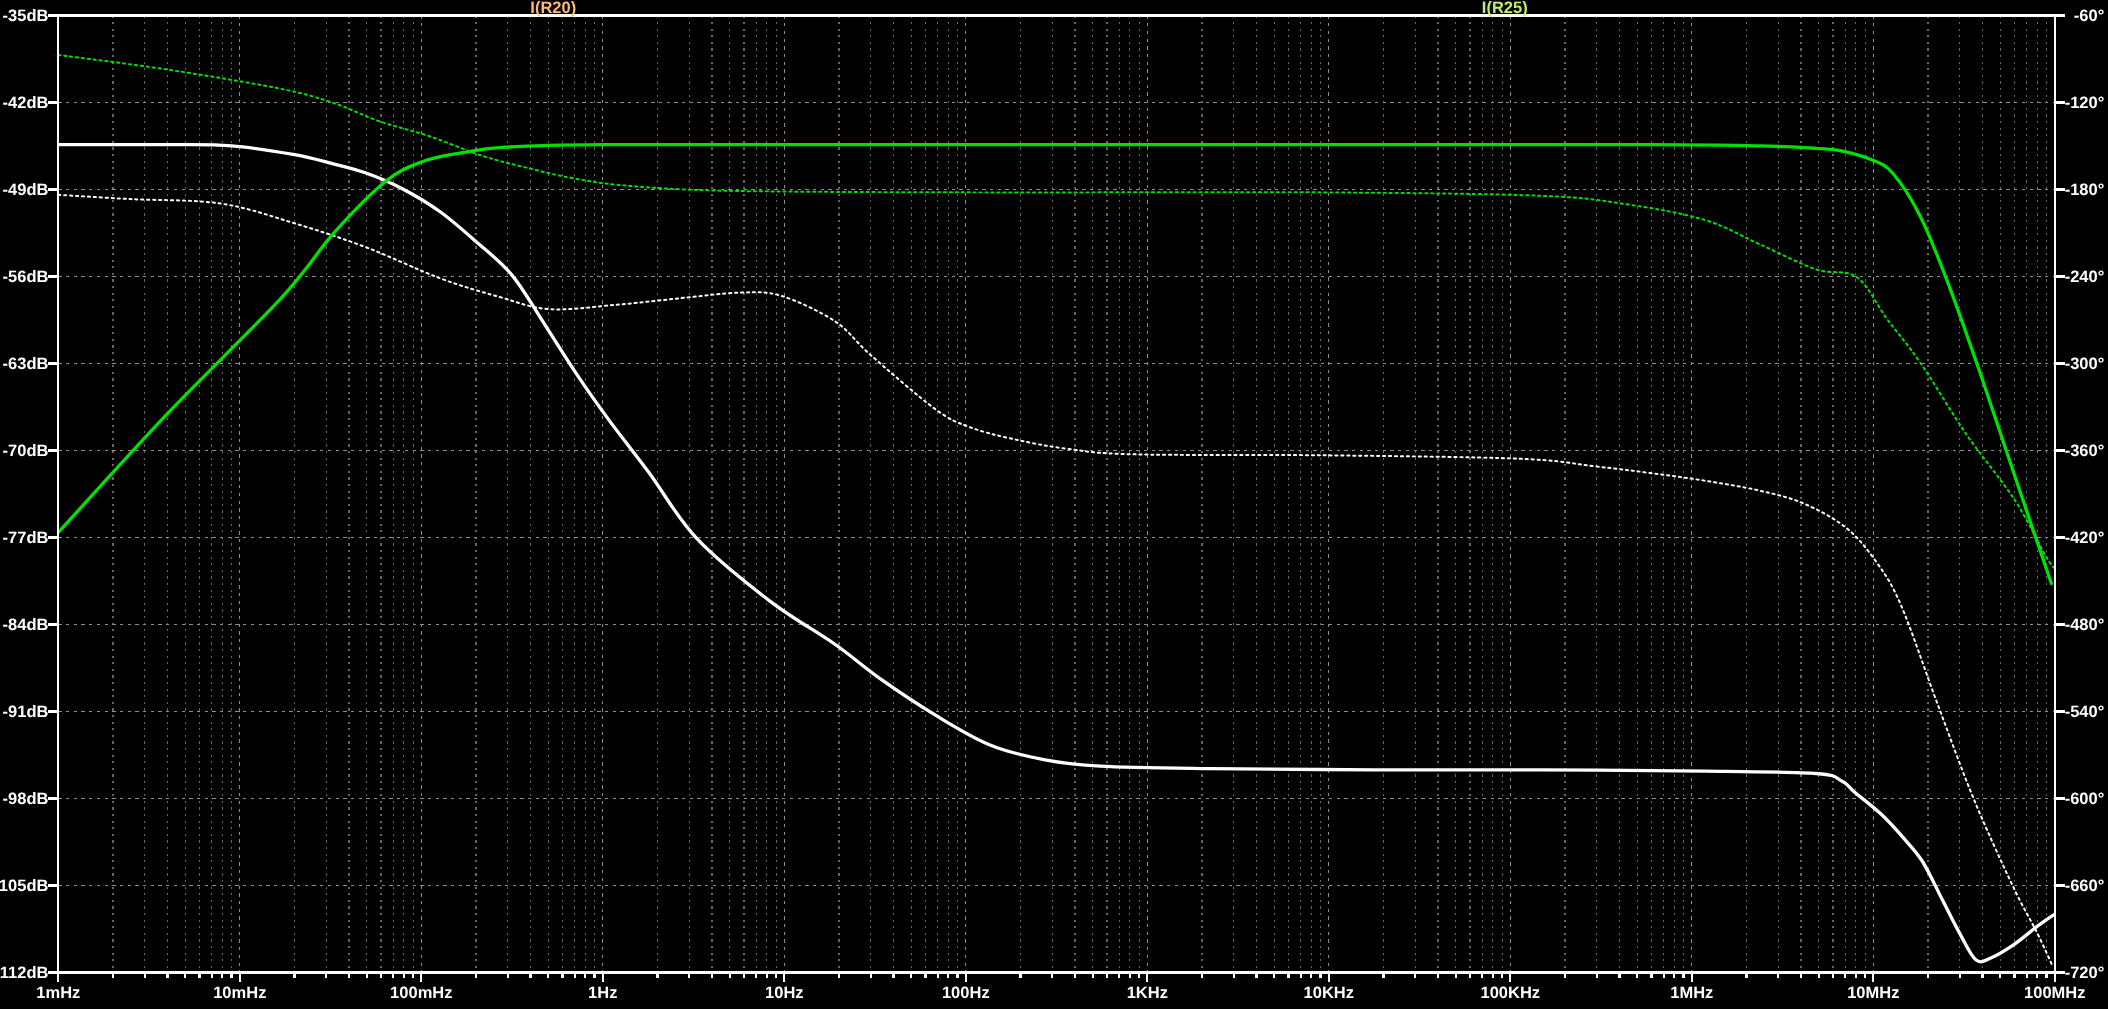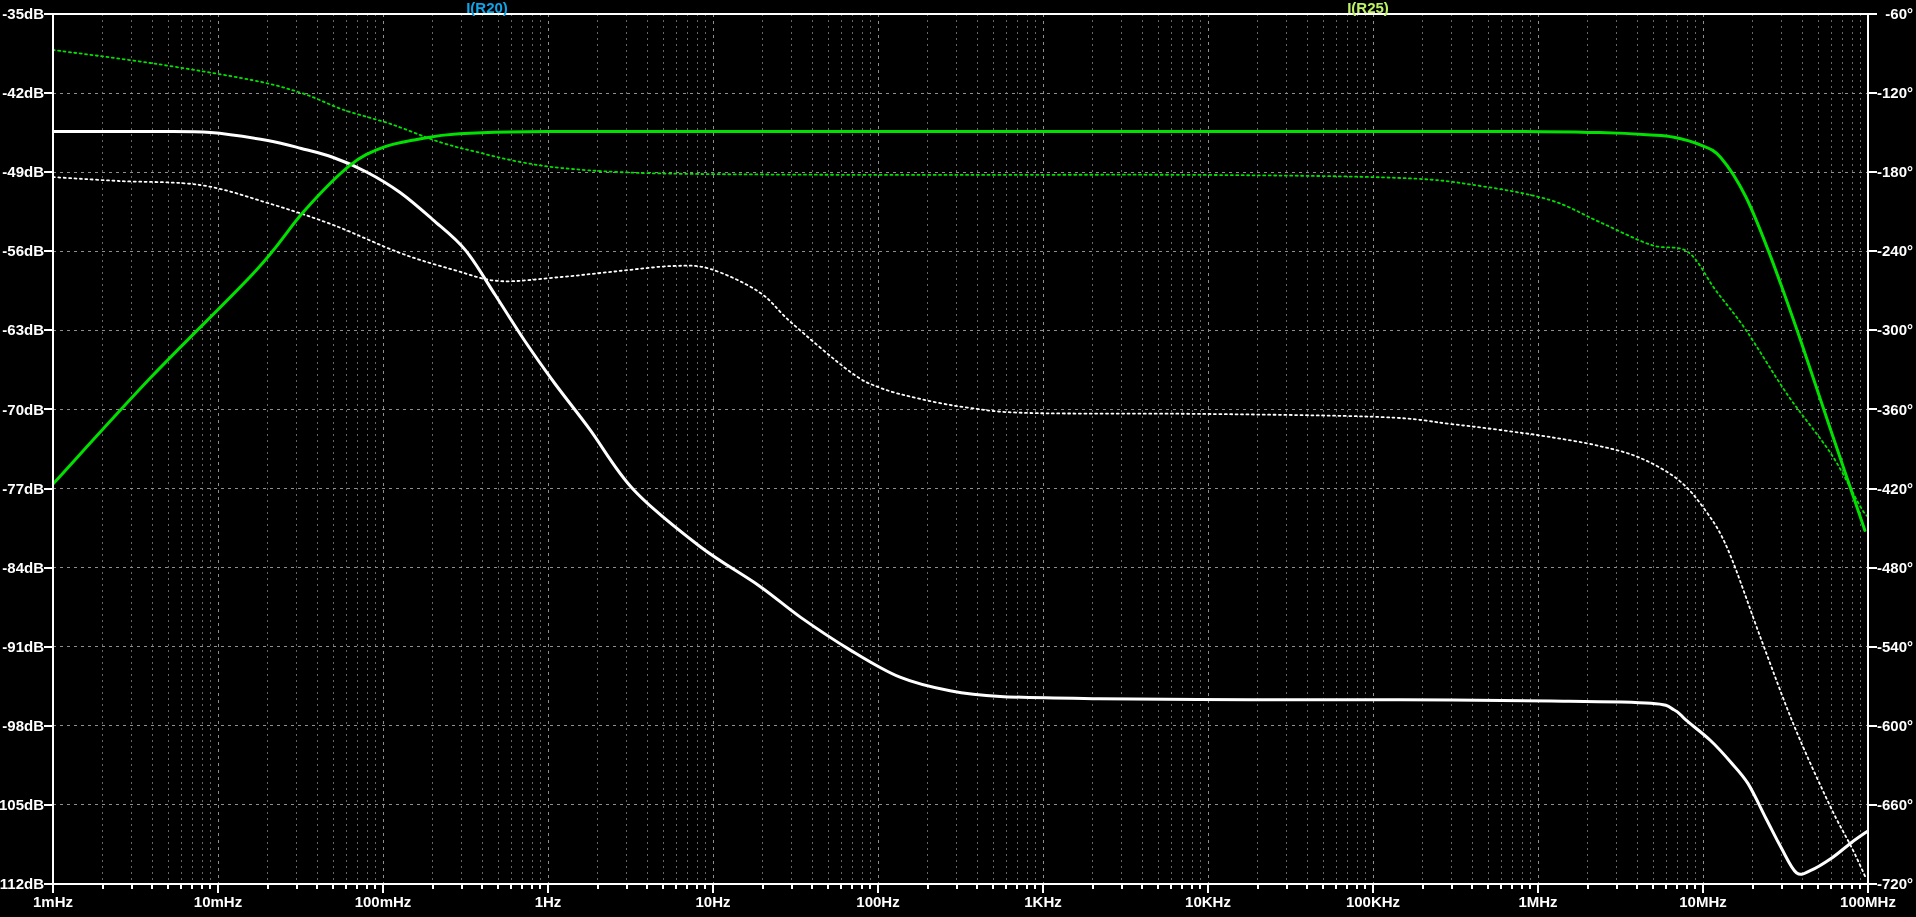"I(R20)" span.trace-label { color: #0ea5e9 -> #fdba74; left: 487px -> 503px }
